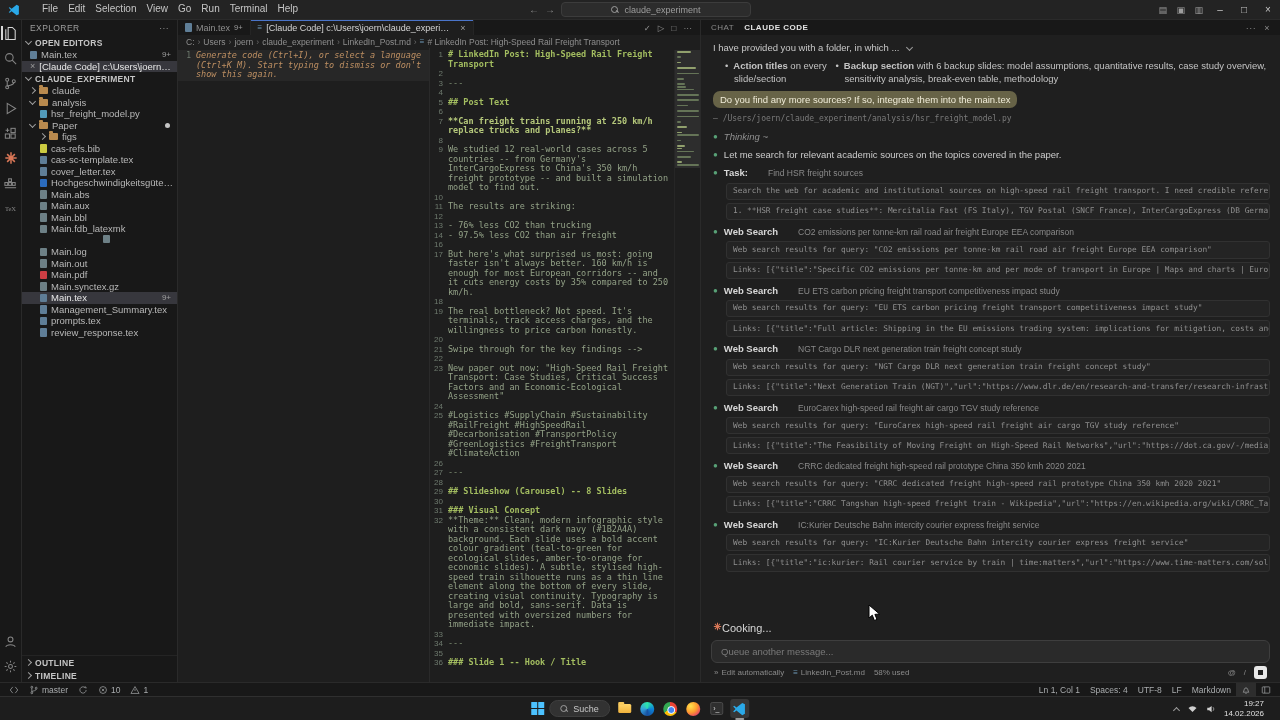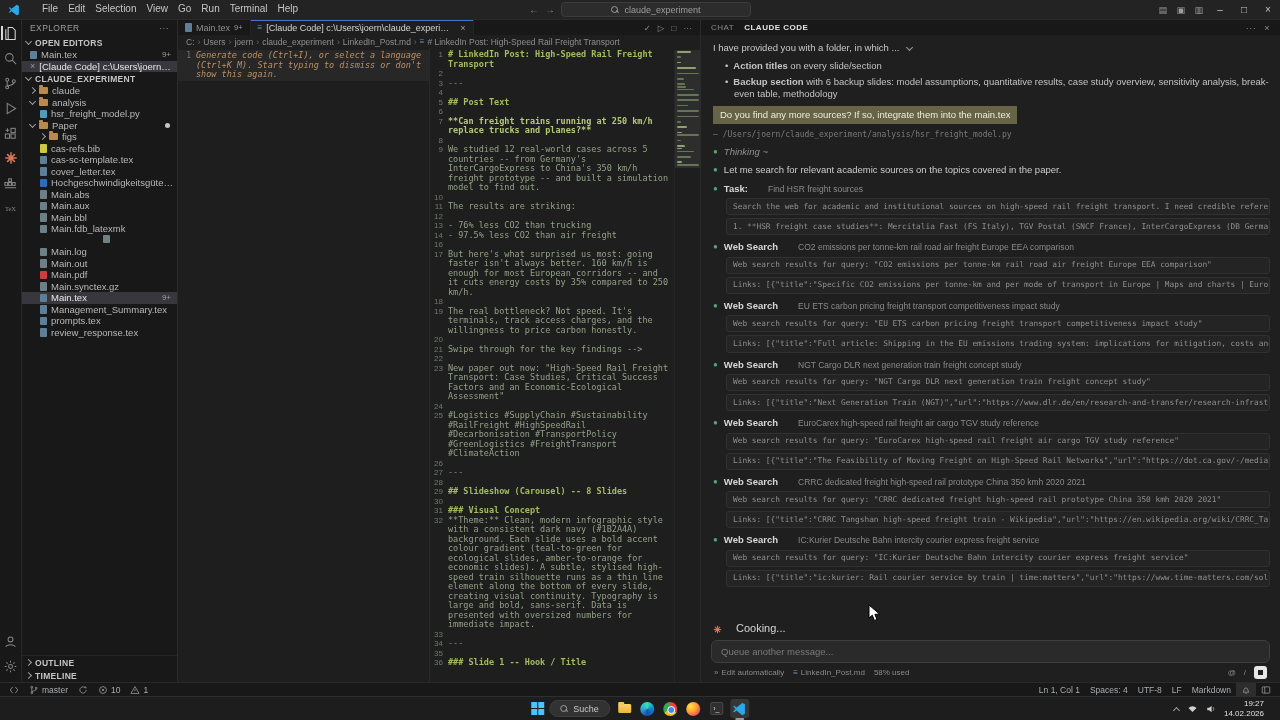"Action titles on every slide/section" .cb-bullets ul { flex-direction: column -> row }
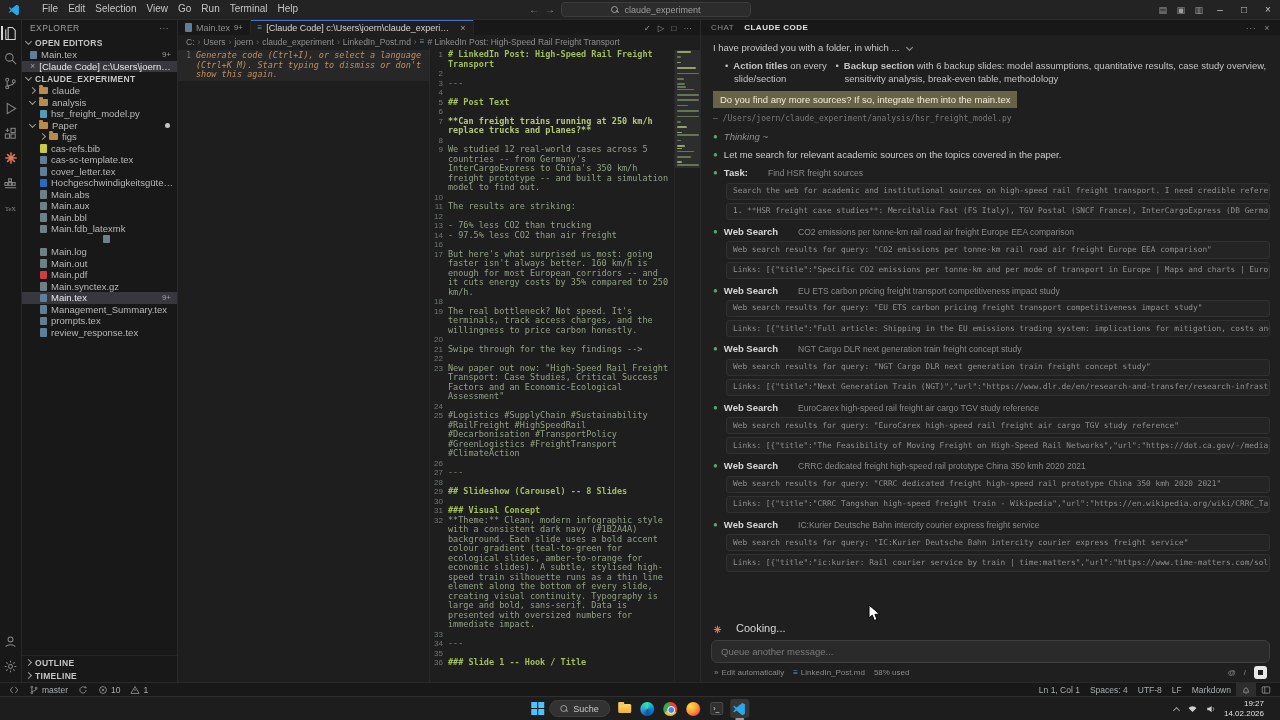"Do you find any more" .cb-user { border-radius: 0 -> 7px }
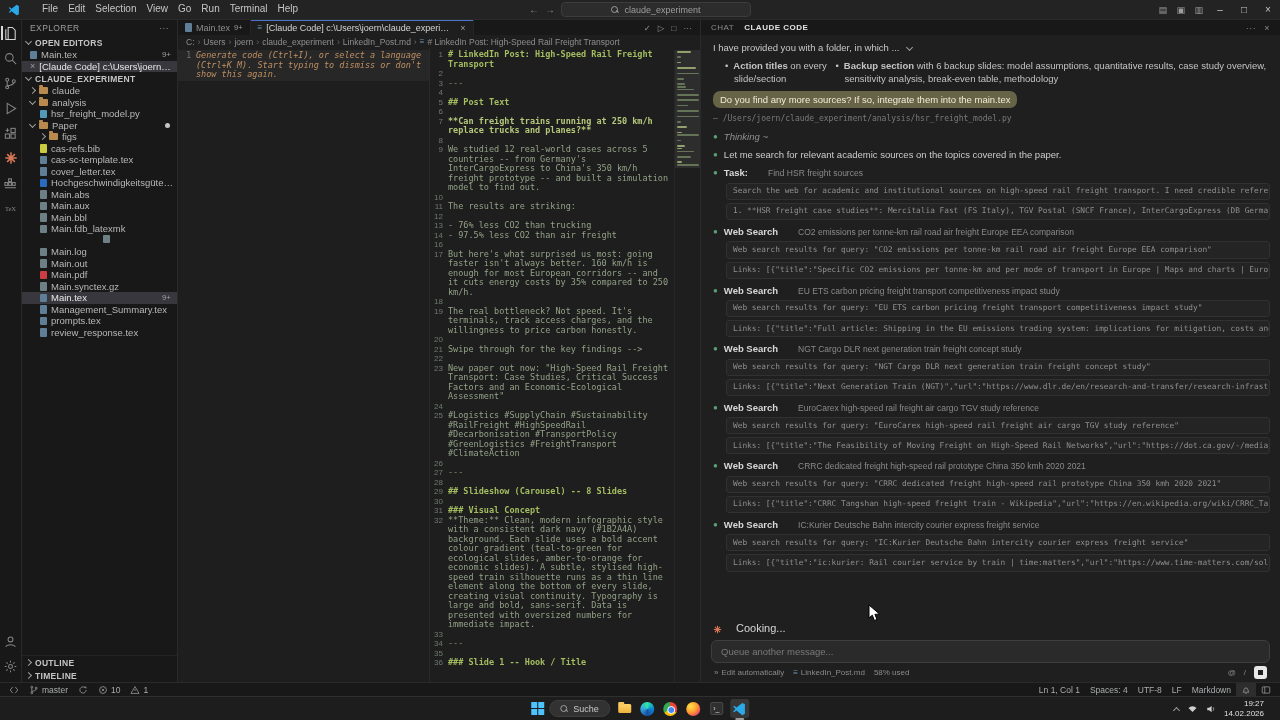"Cooking..." .cooking { align-items: flex-end -> flex-start; gap: 14px -> 0 }
